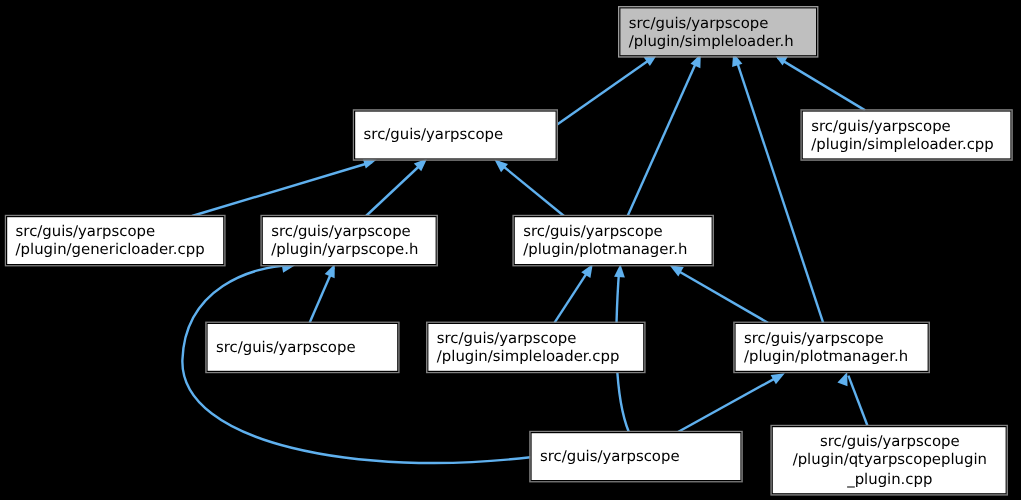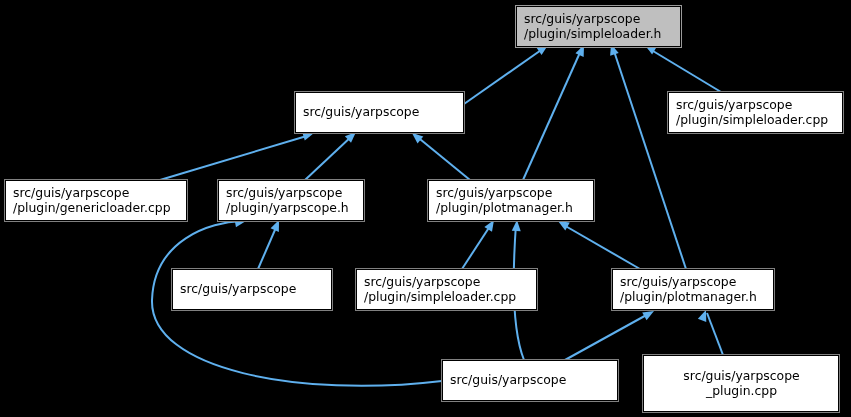"/plugin/qtyarpscopeplugin" span.nline { html: none -> <span>/plugin/qtyarpscopeplugin</span> }
